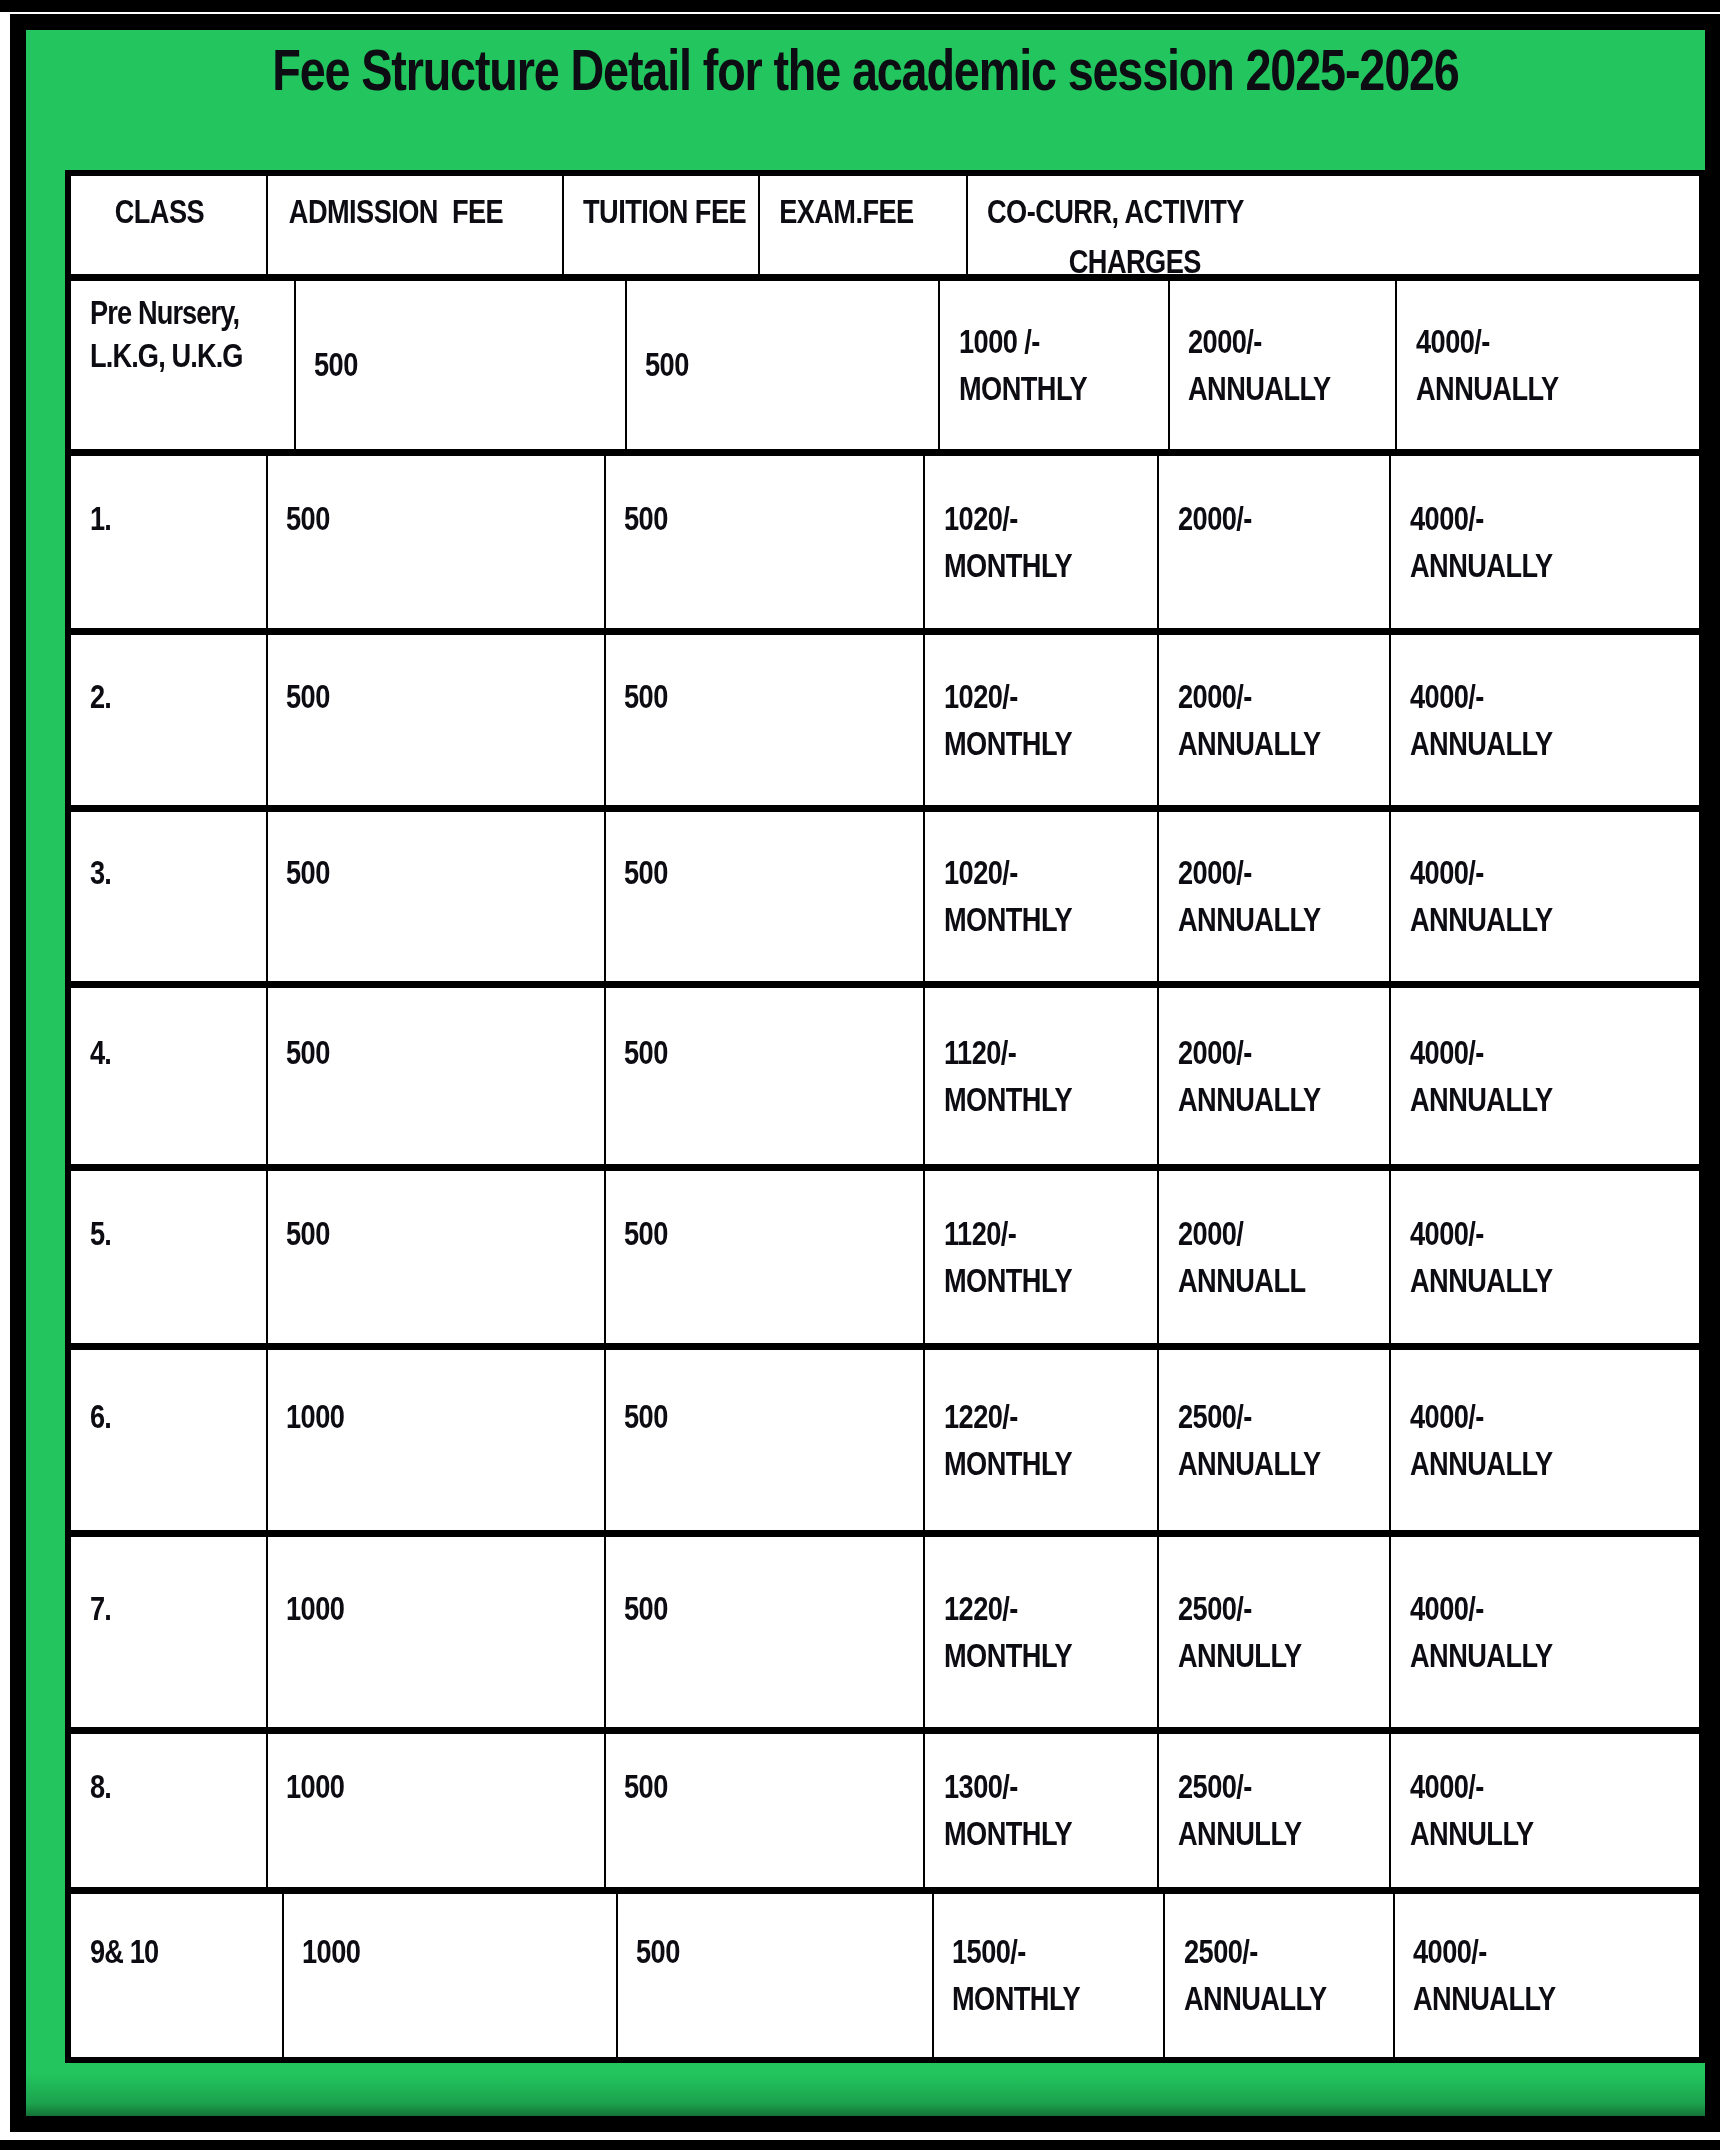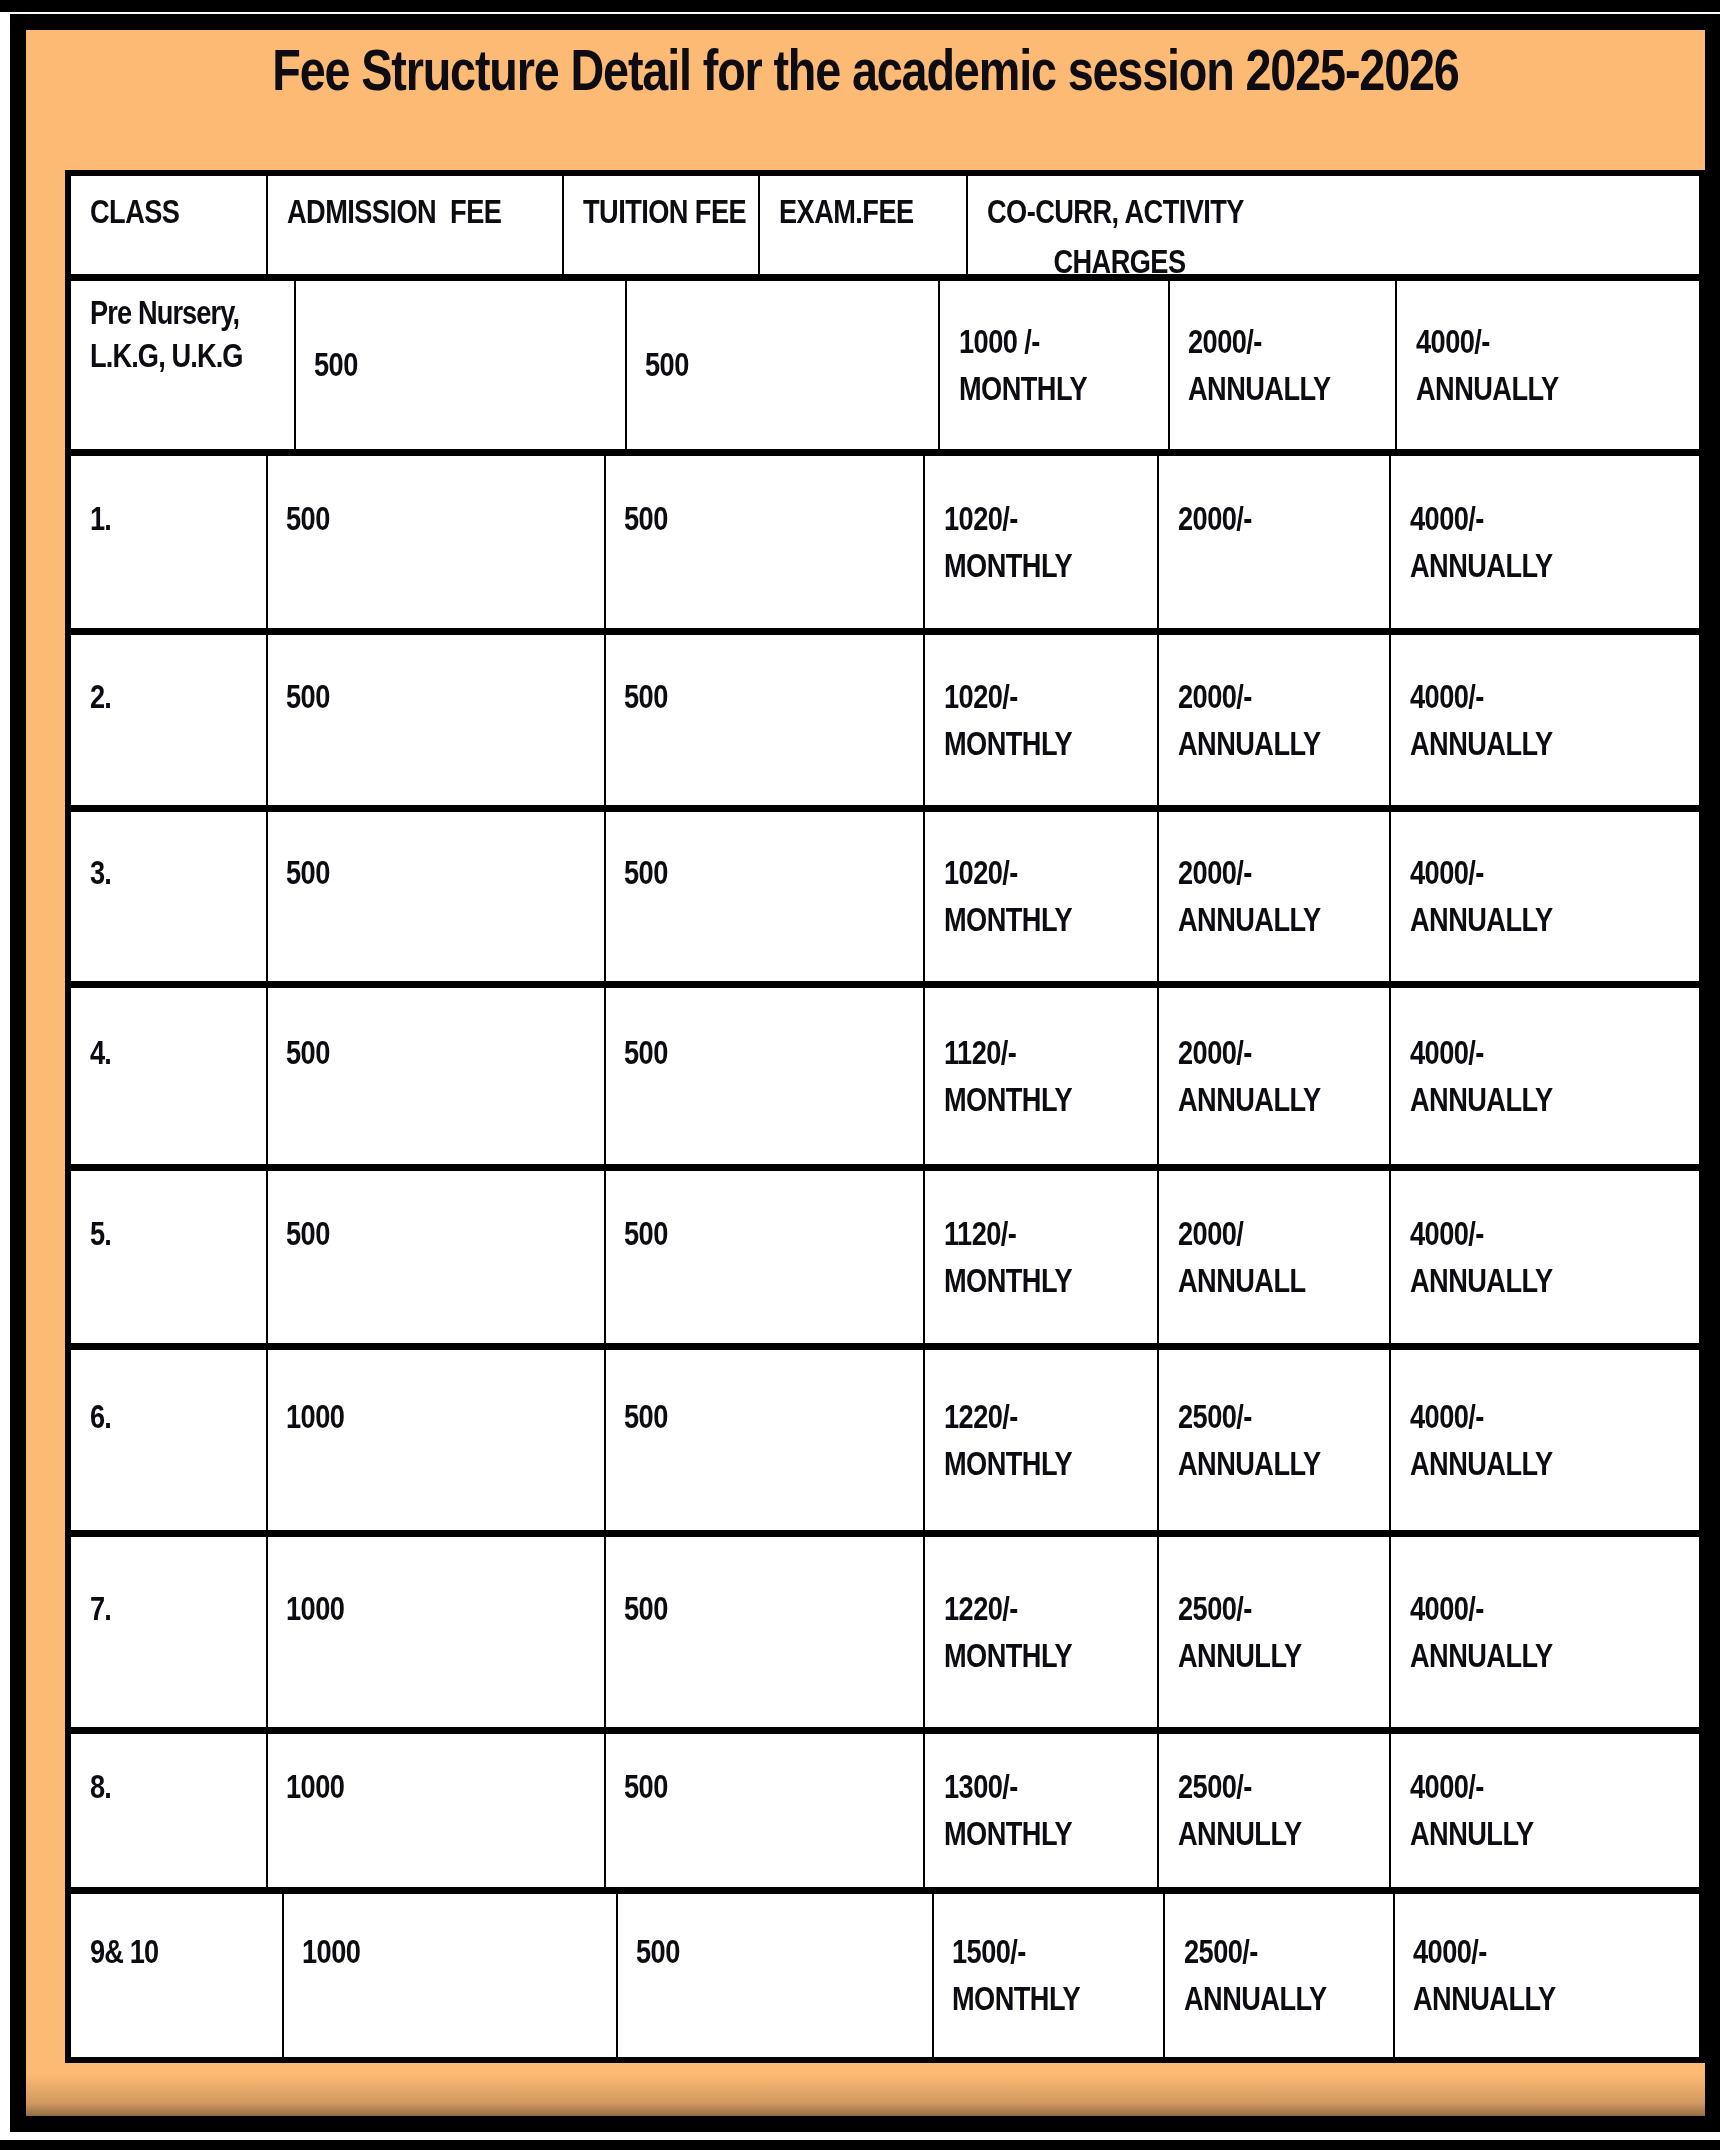"Fee Structure Detail for the" .frame { background: #fdba74 -> #22c55e }
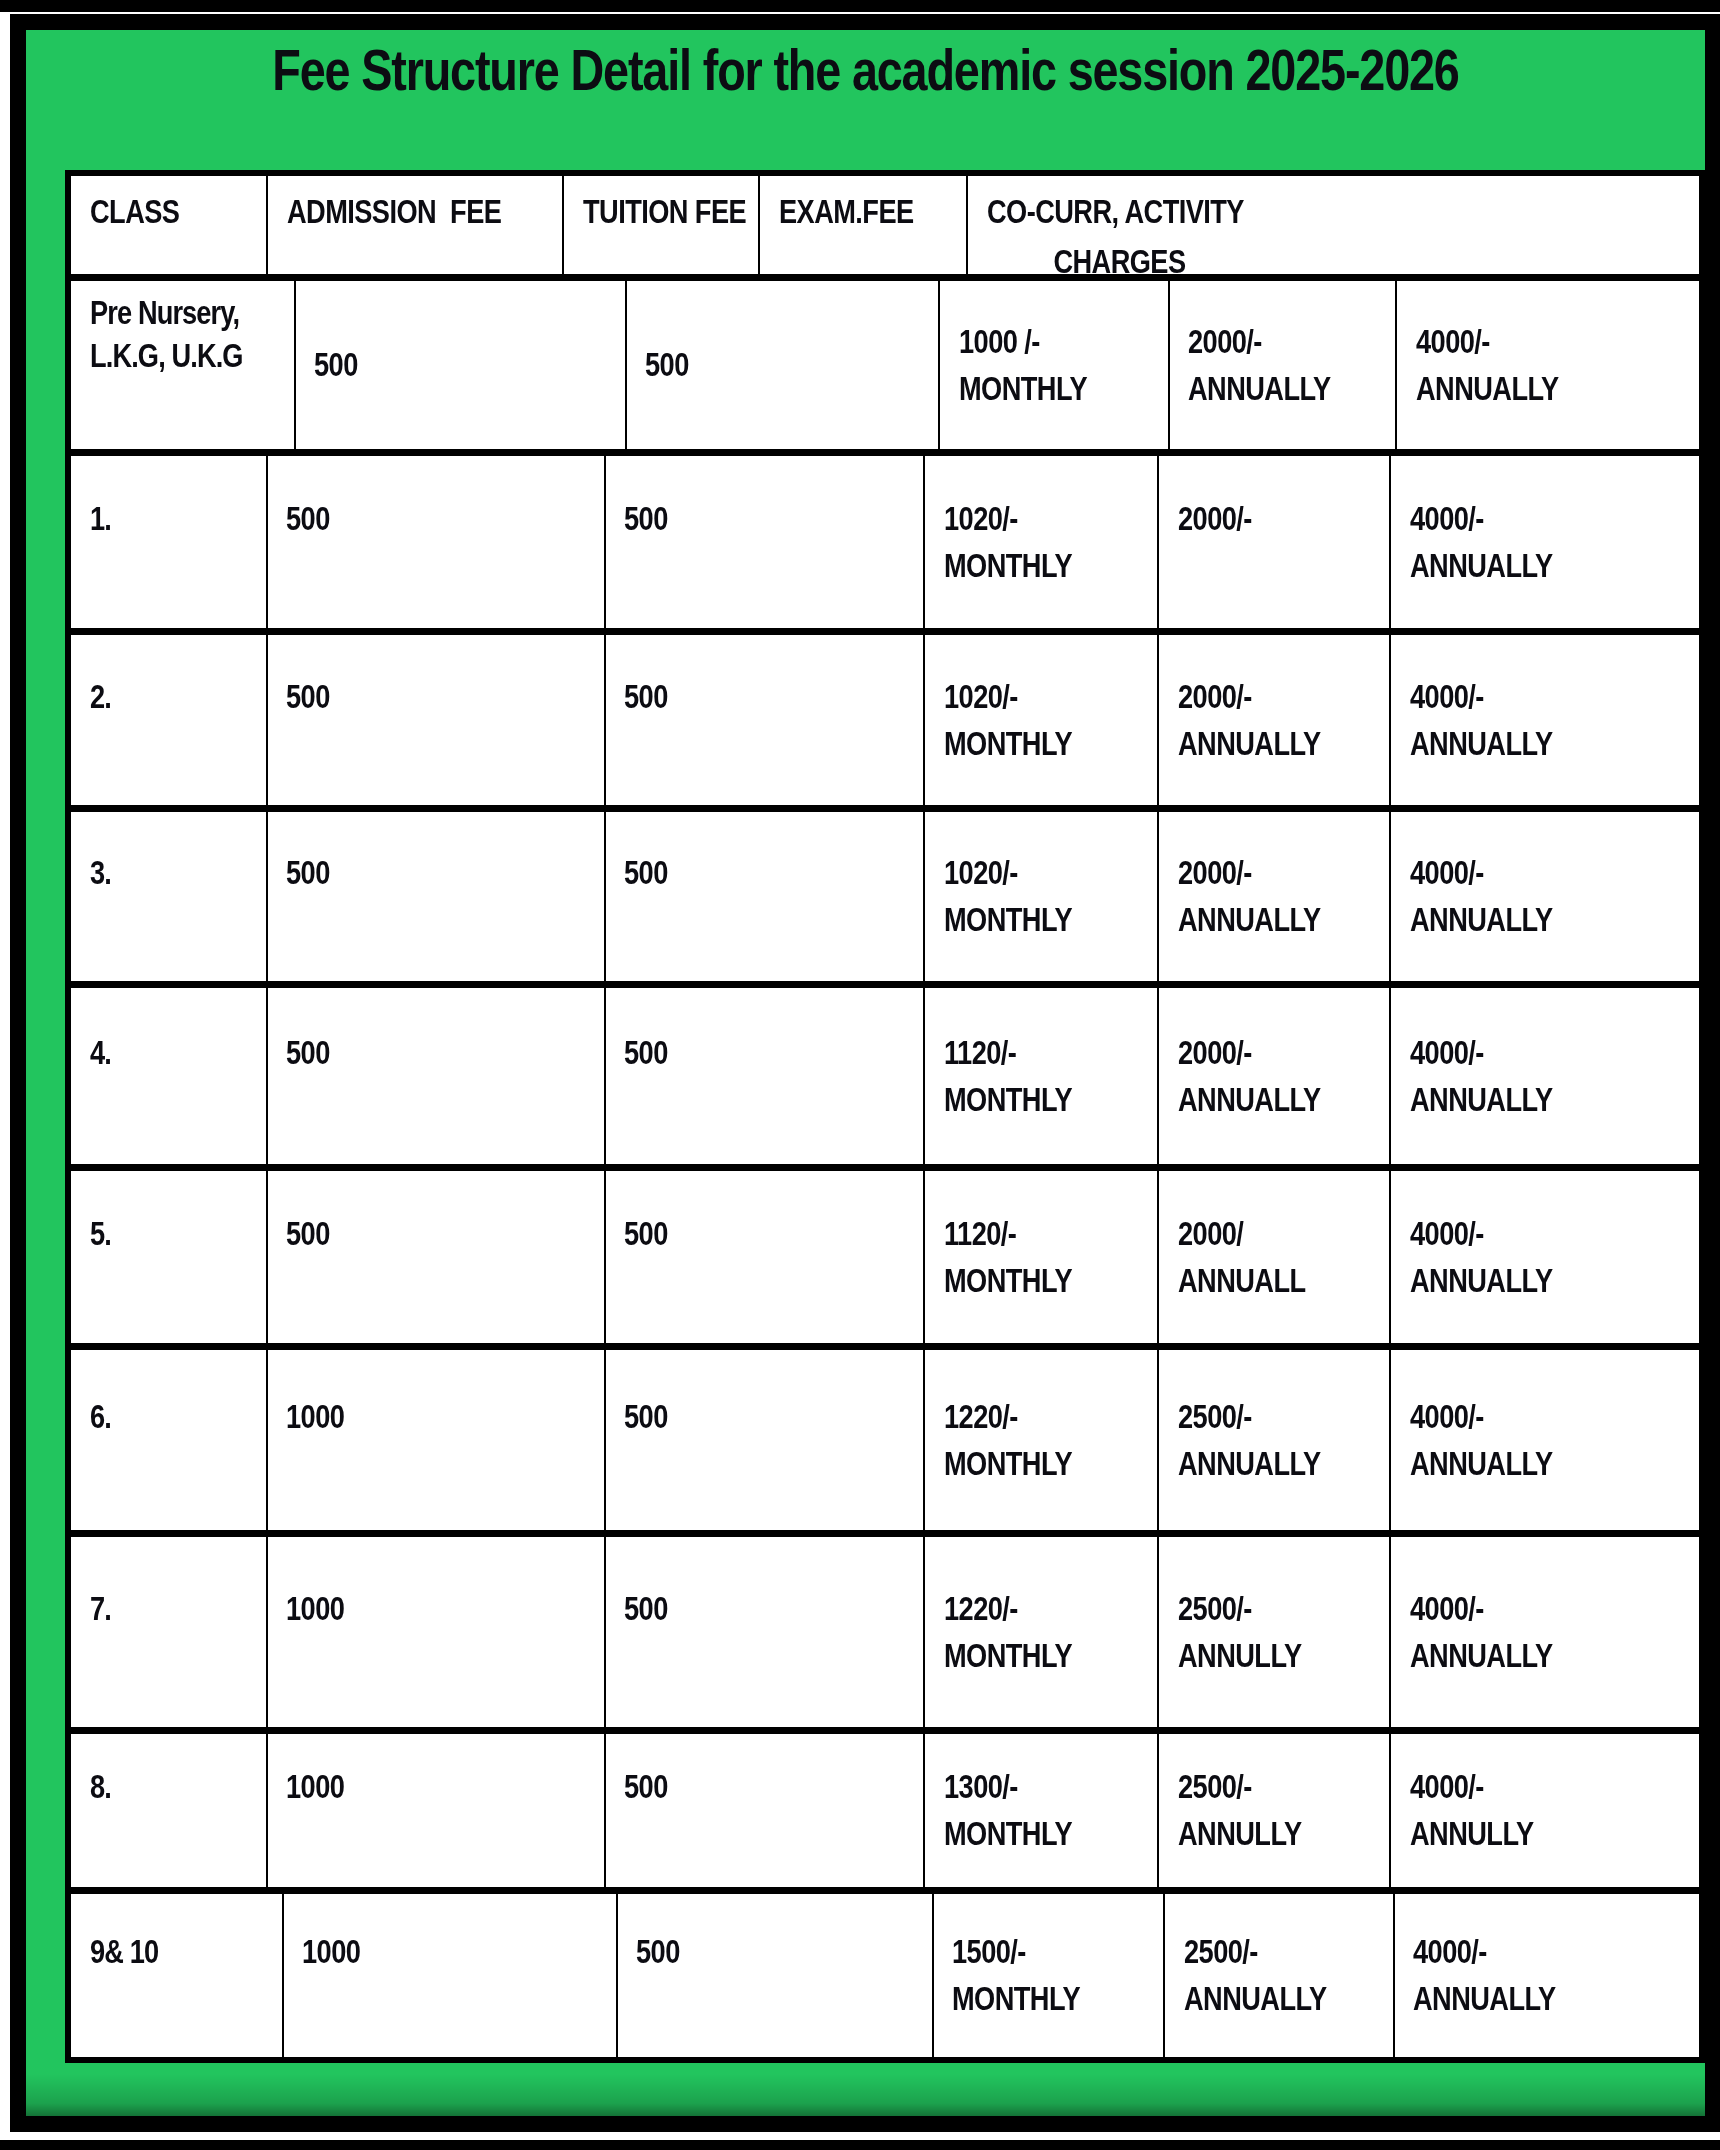"CLASS" .t-header .cell { text-align: none -> center }
